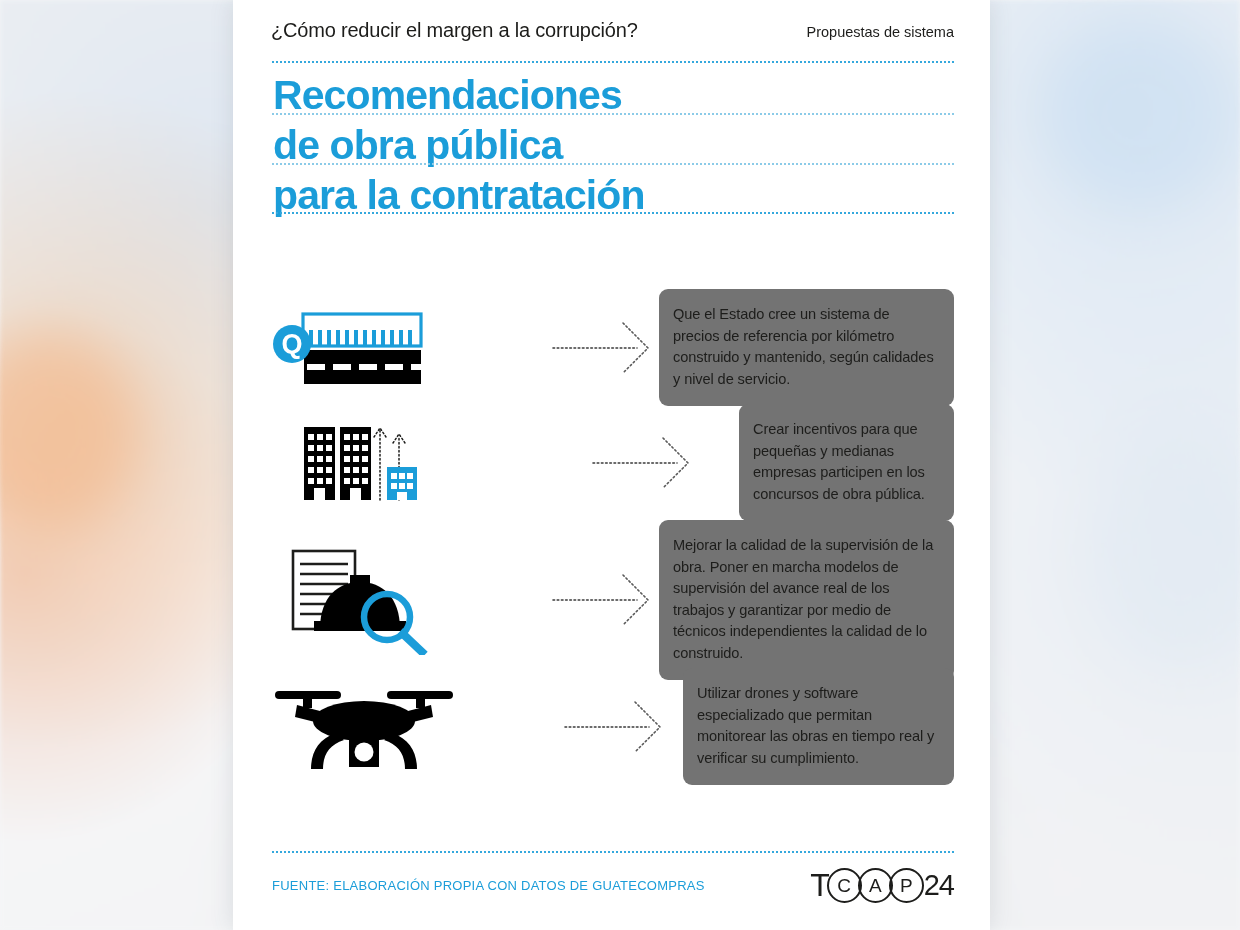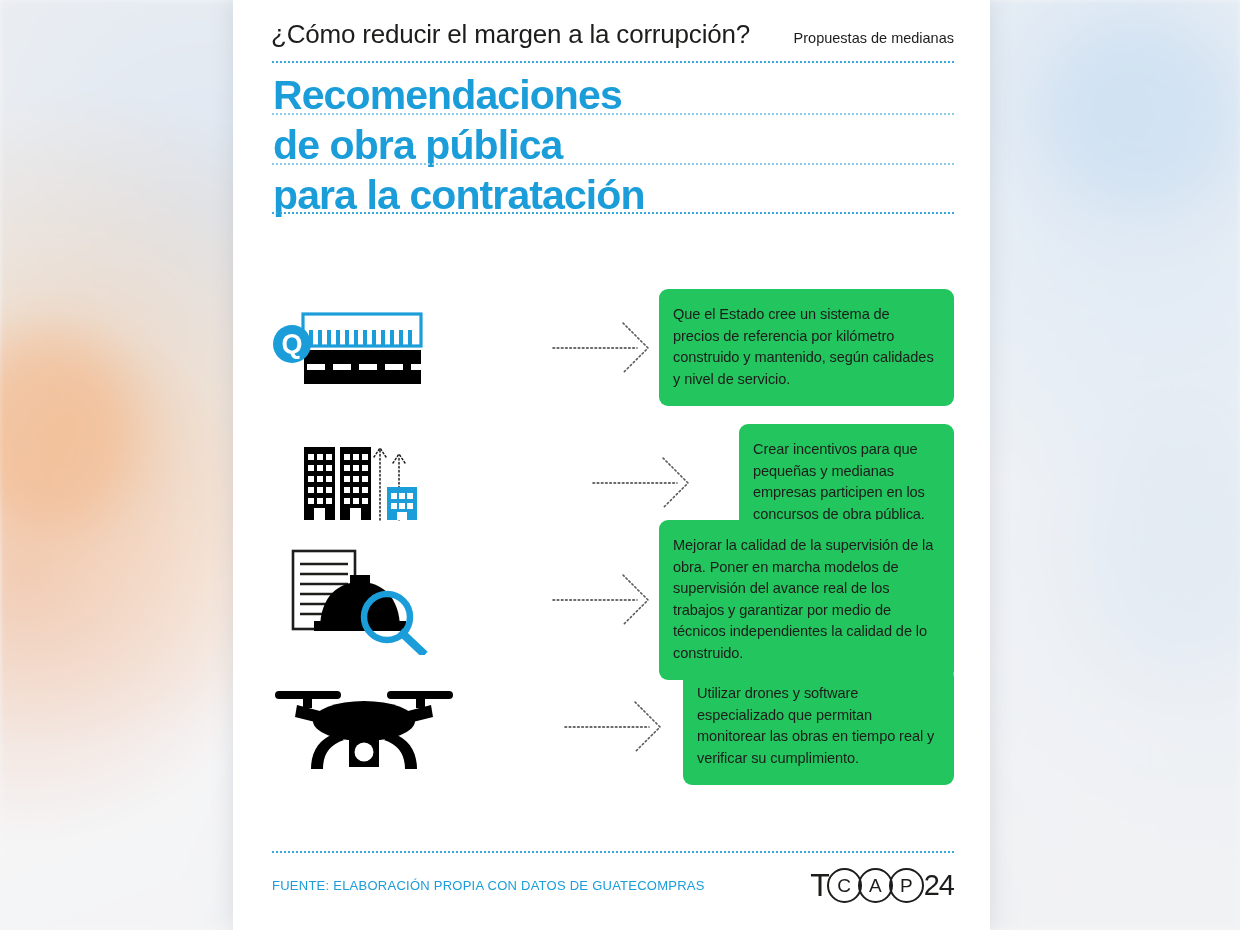"¿Cómo reducir el margen a" .kicker-q { font-size: 26px -> 20px }
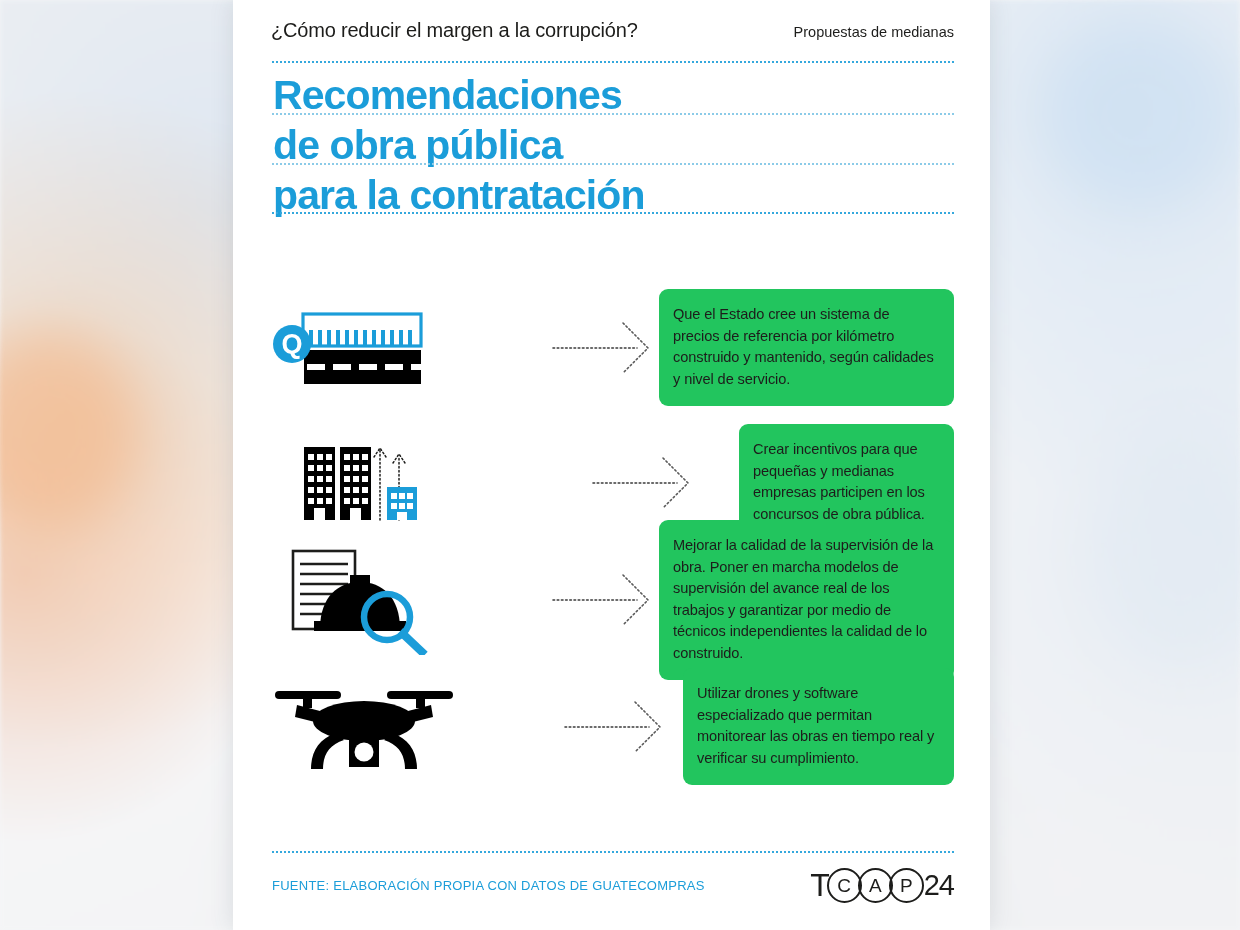"Propuestas de medianas" div.kicker-tag { text: medianas -> sistema }
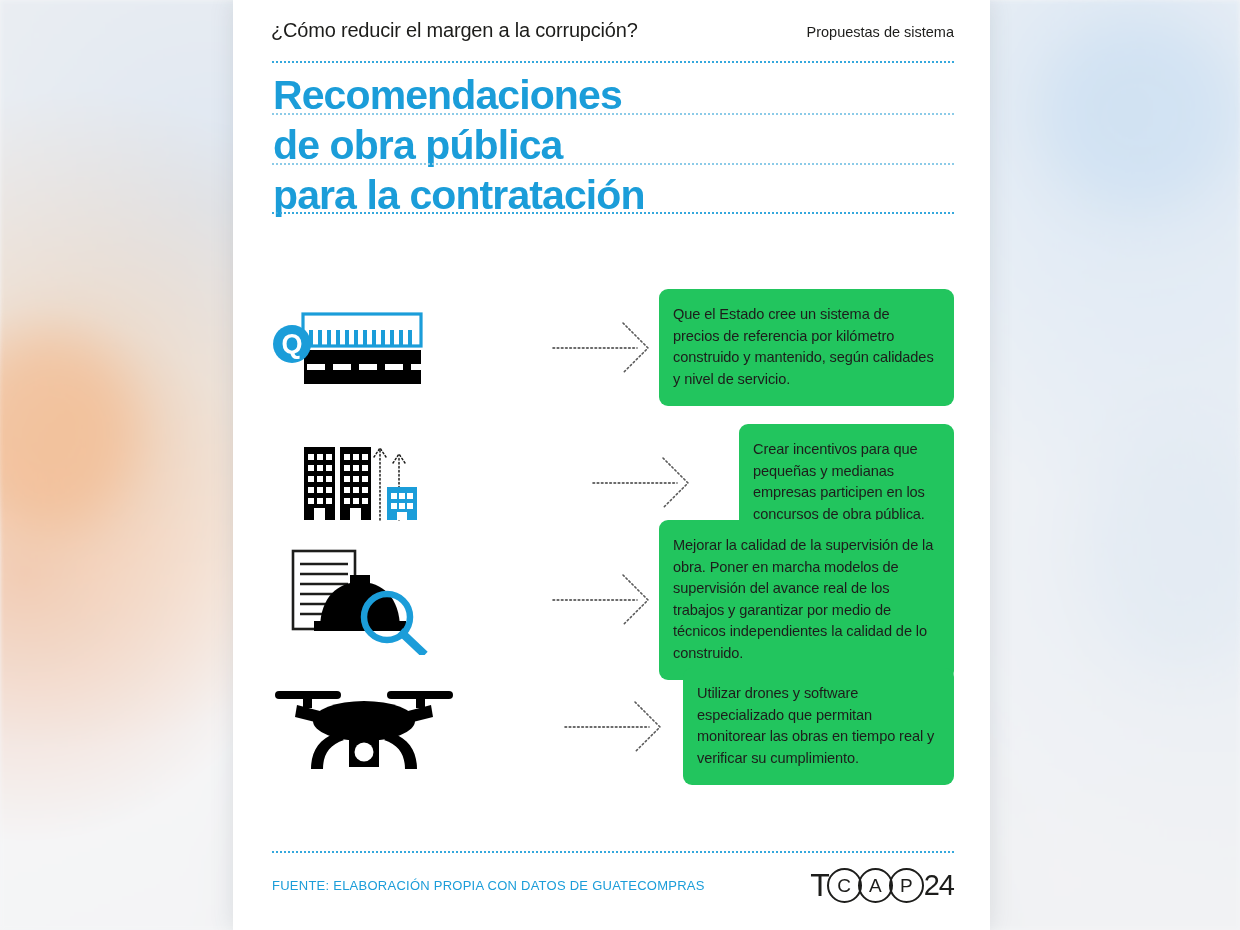"Que el Estado cree un" .rec-box { background: #22c55e -> #737373 }
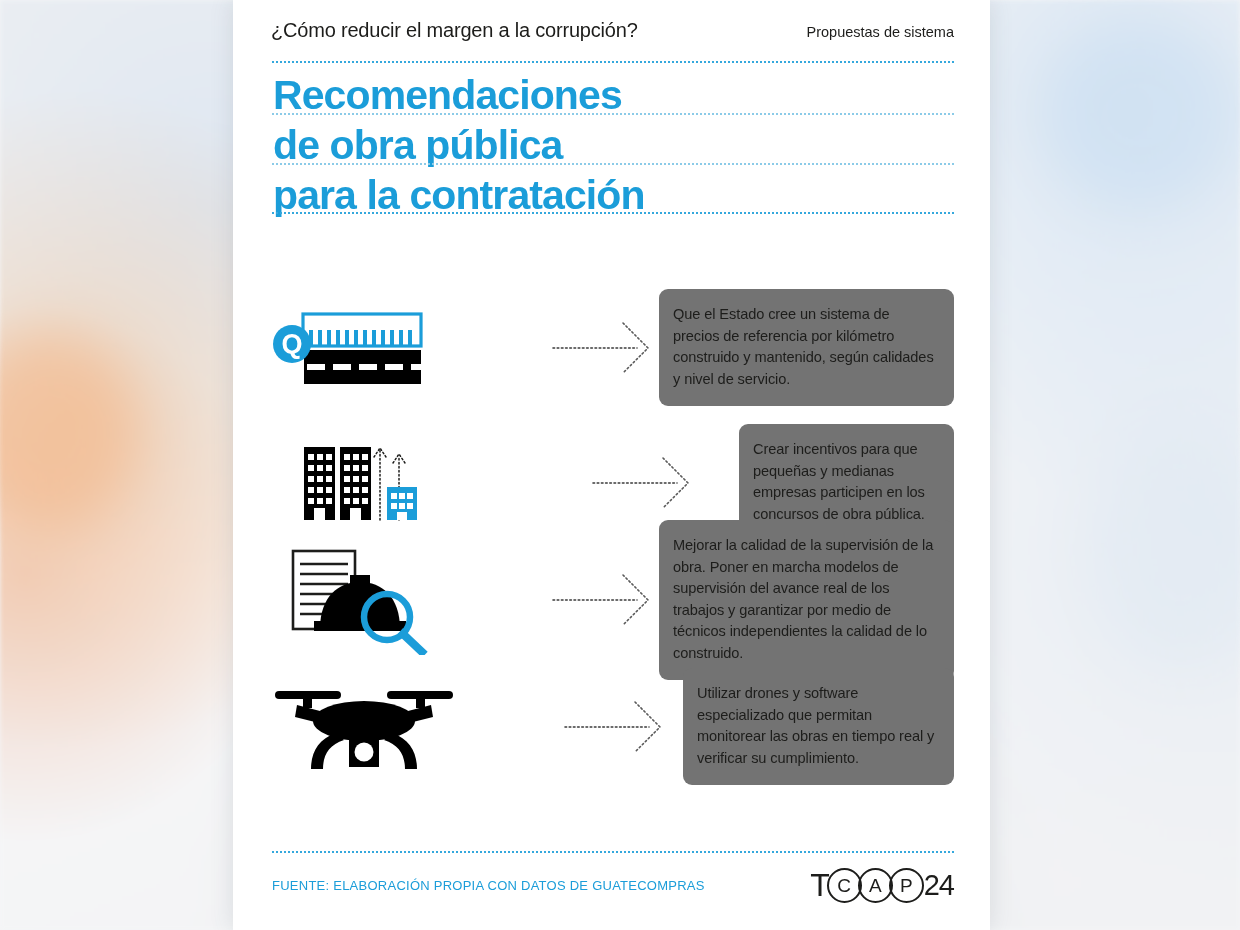"Crear incentivos para que pequeñas" div.rec { top: 424px -> 404px }
